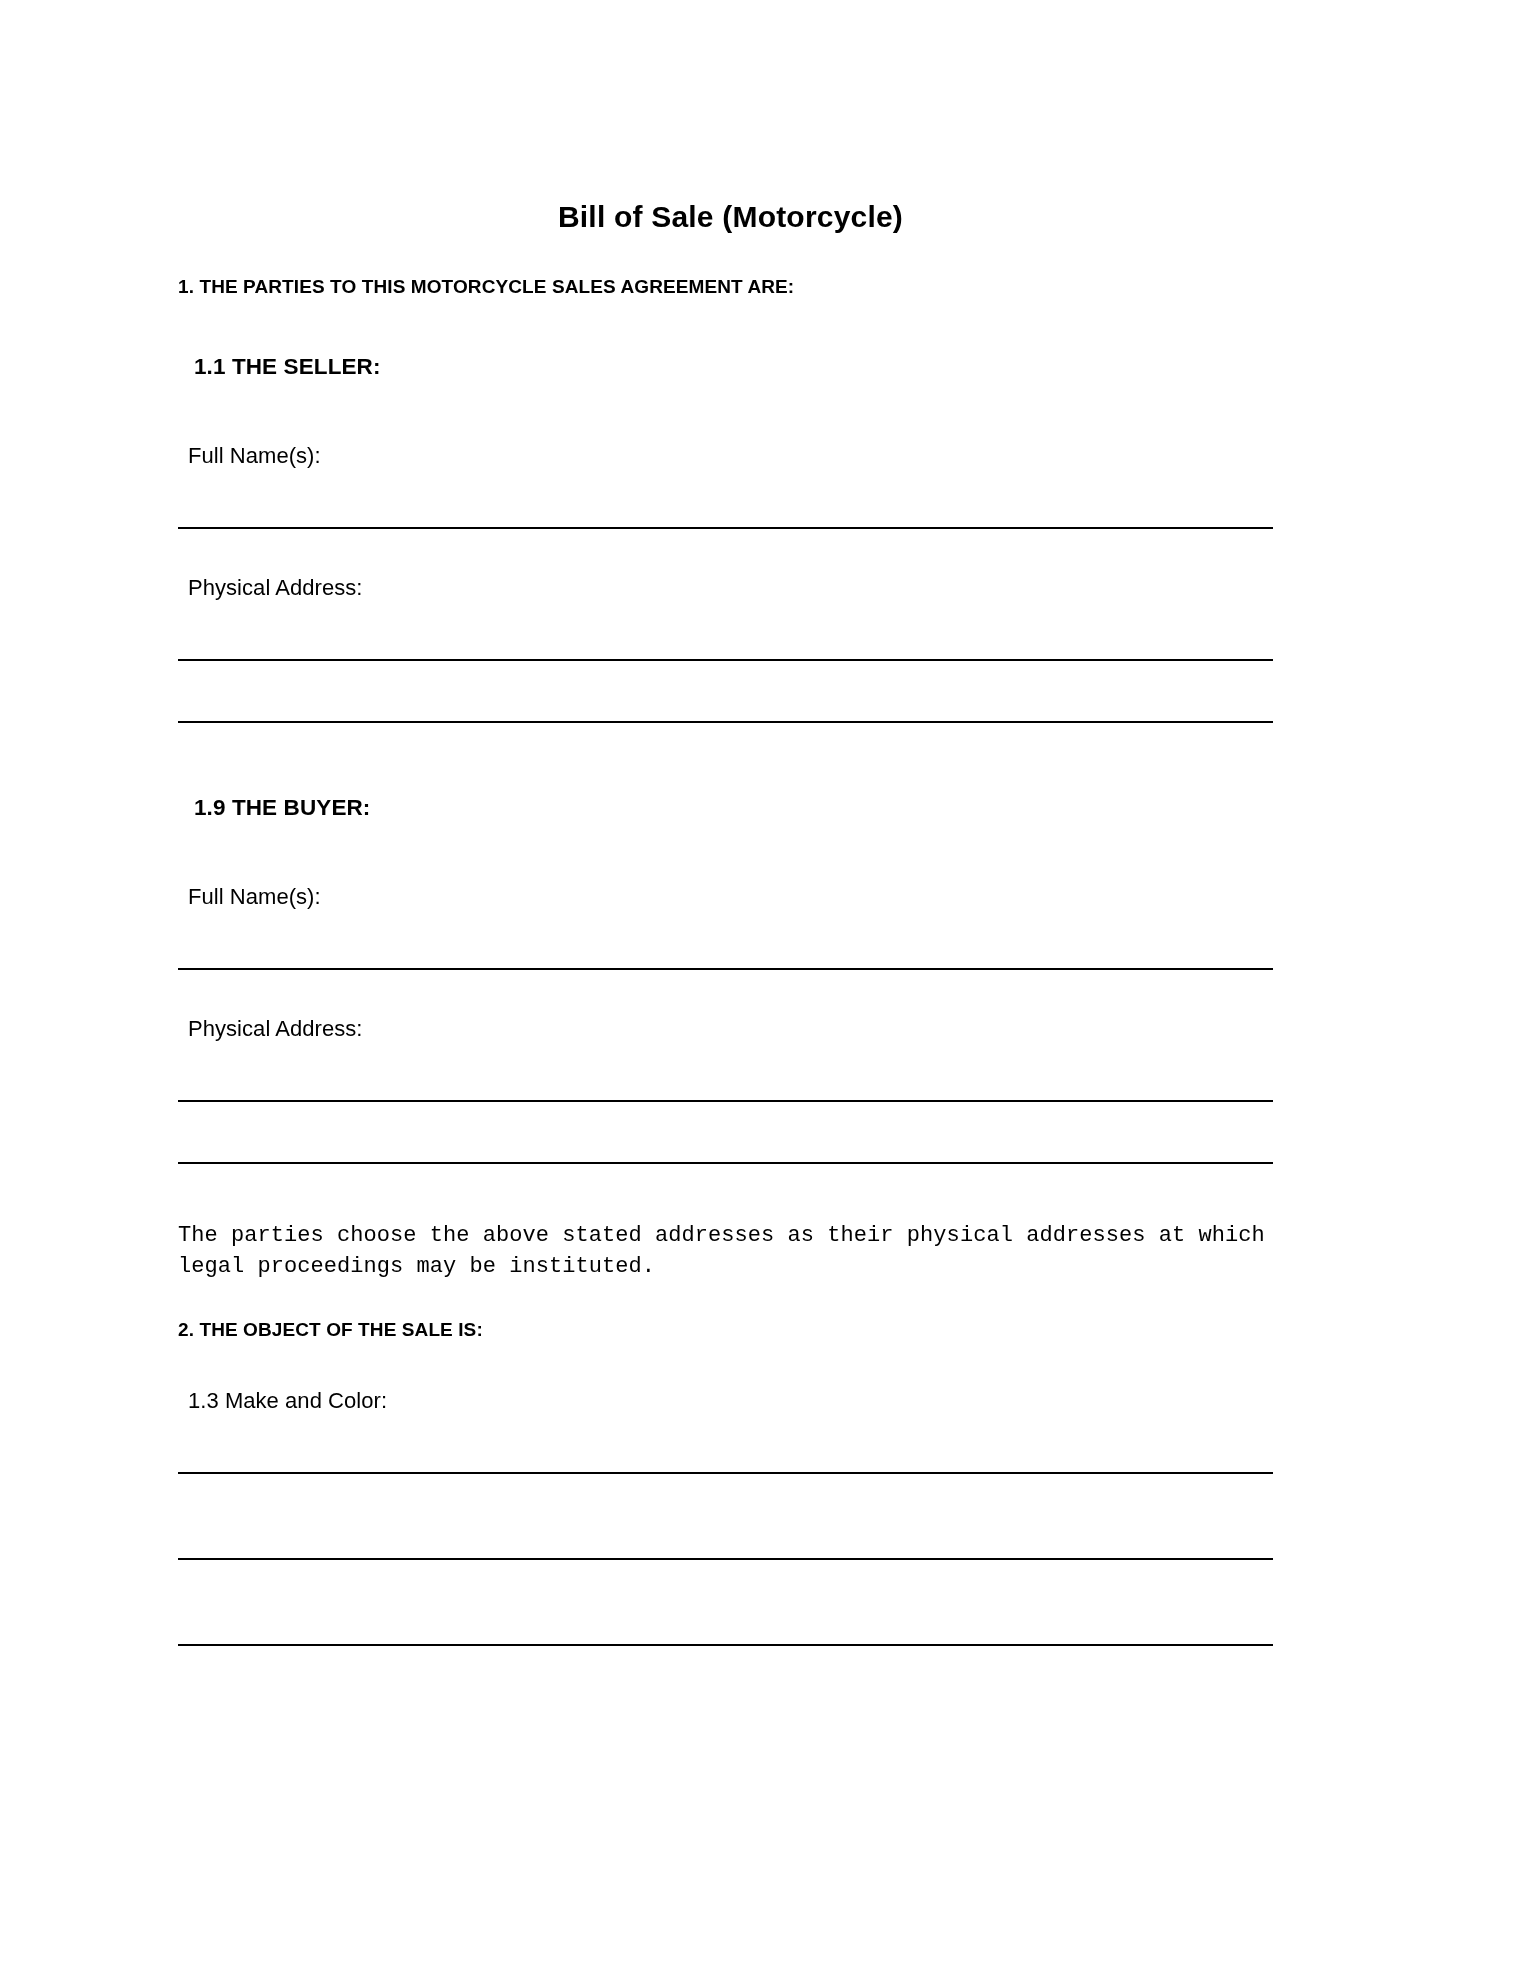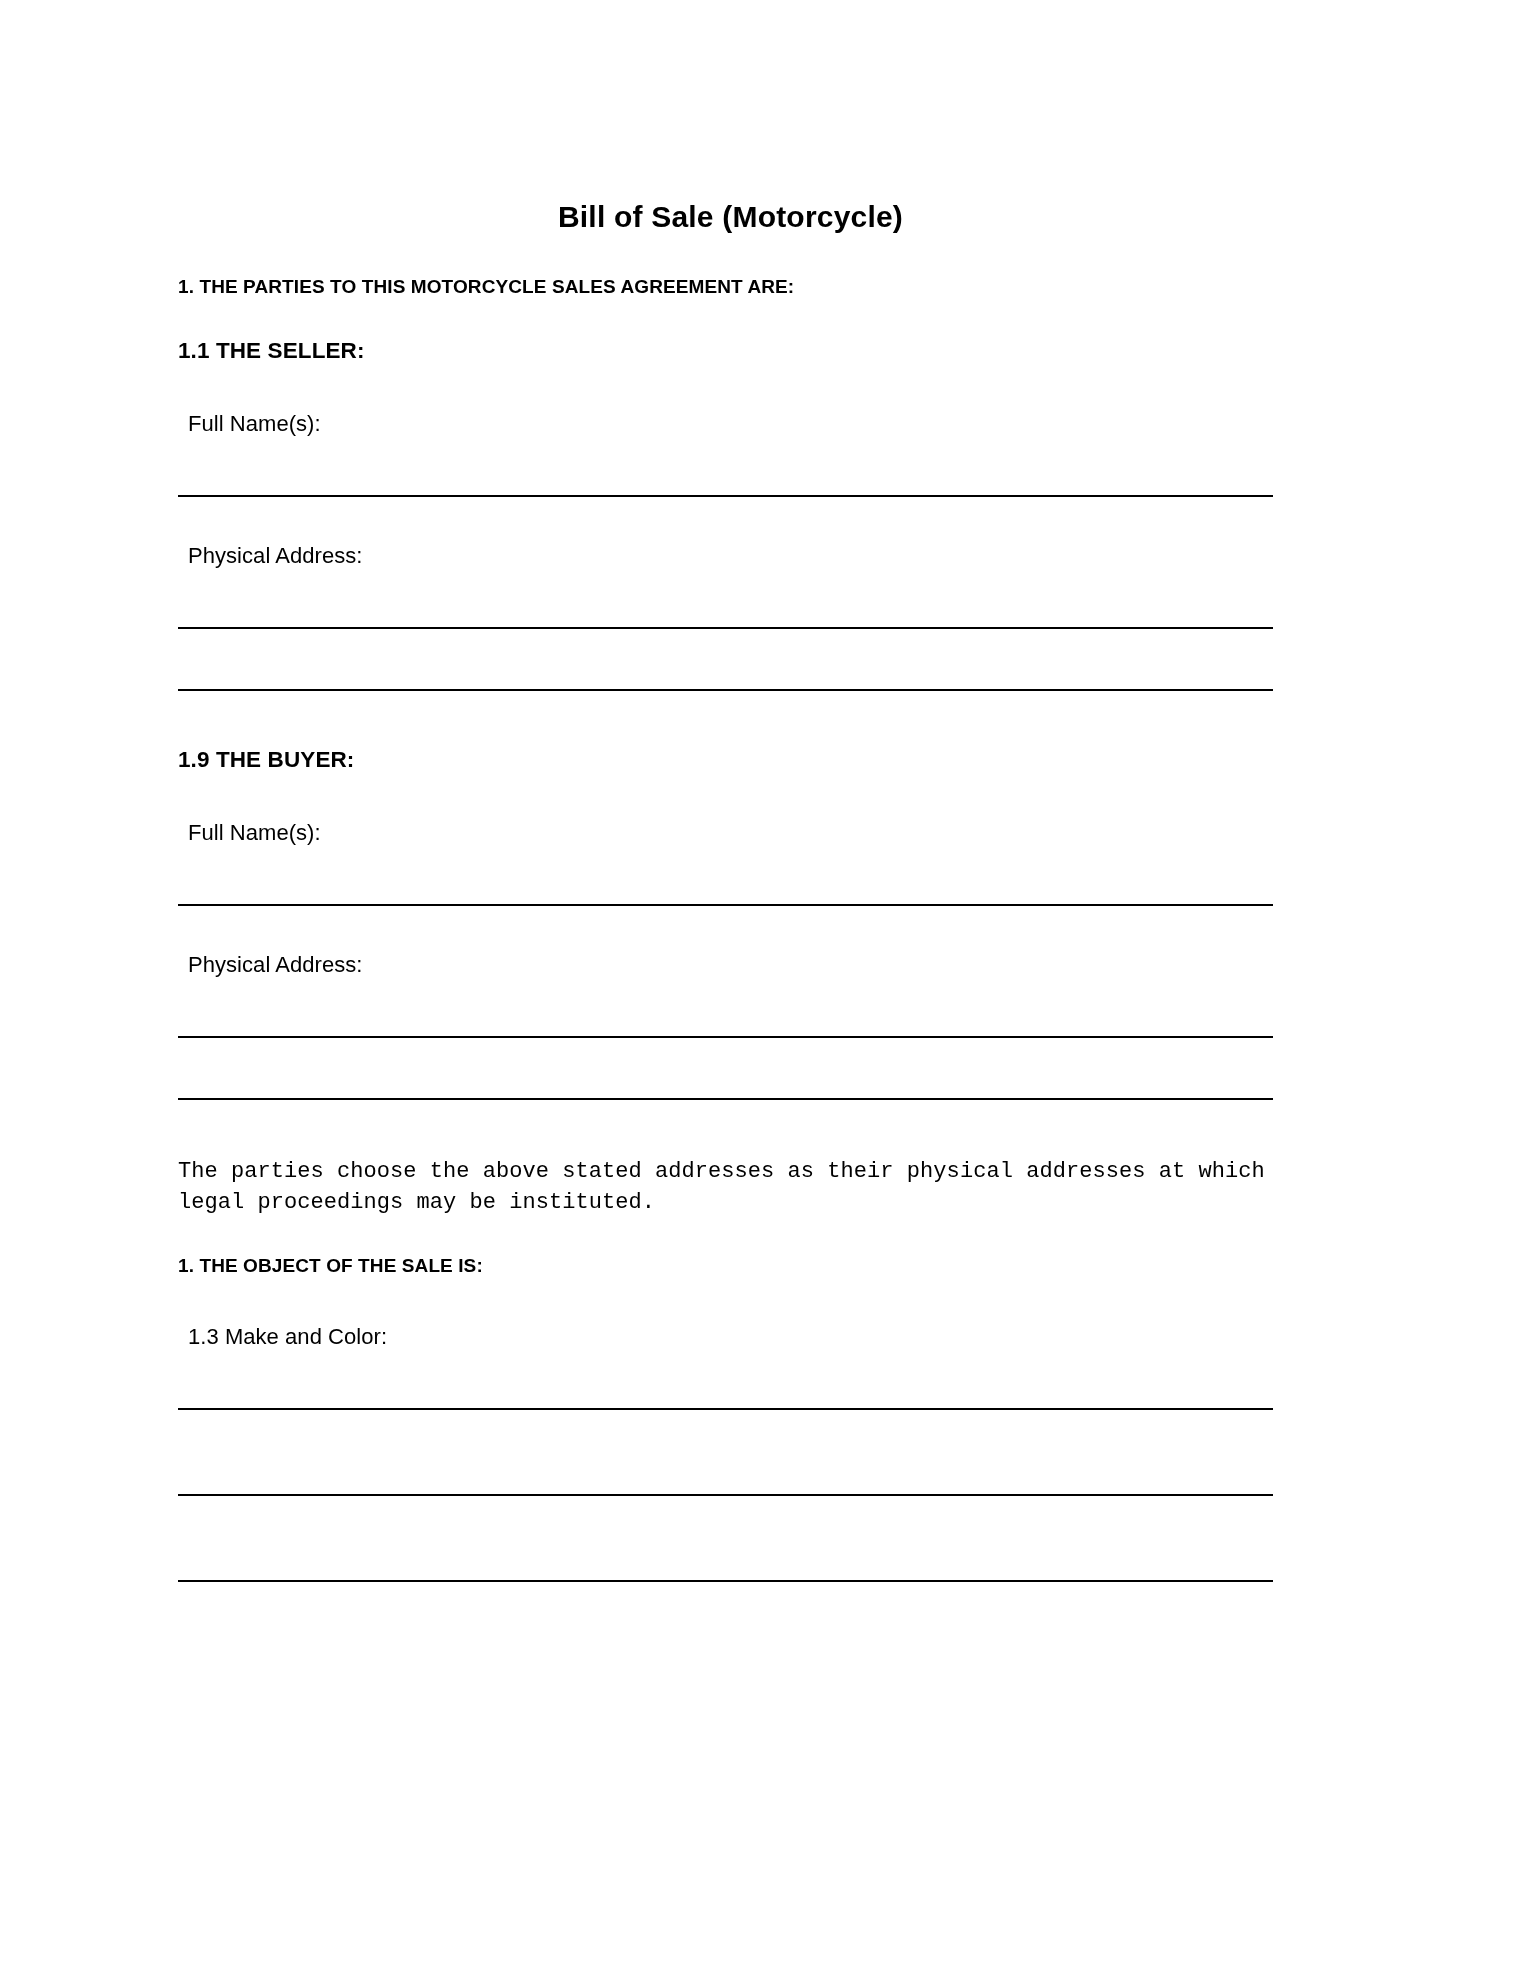"1.1 THE SELLER:" .sub-heading { margin: 0 -> 16px }
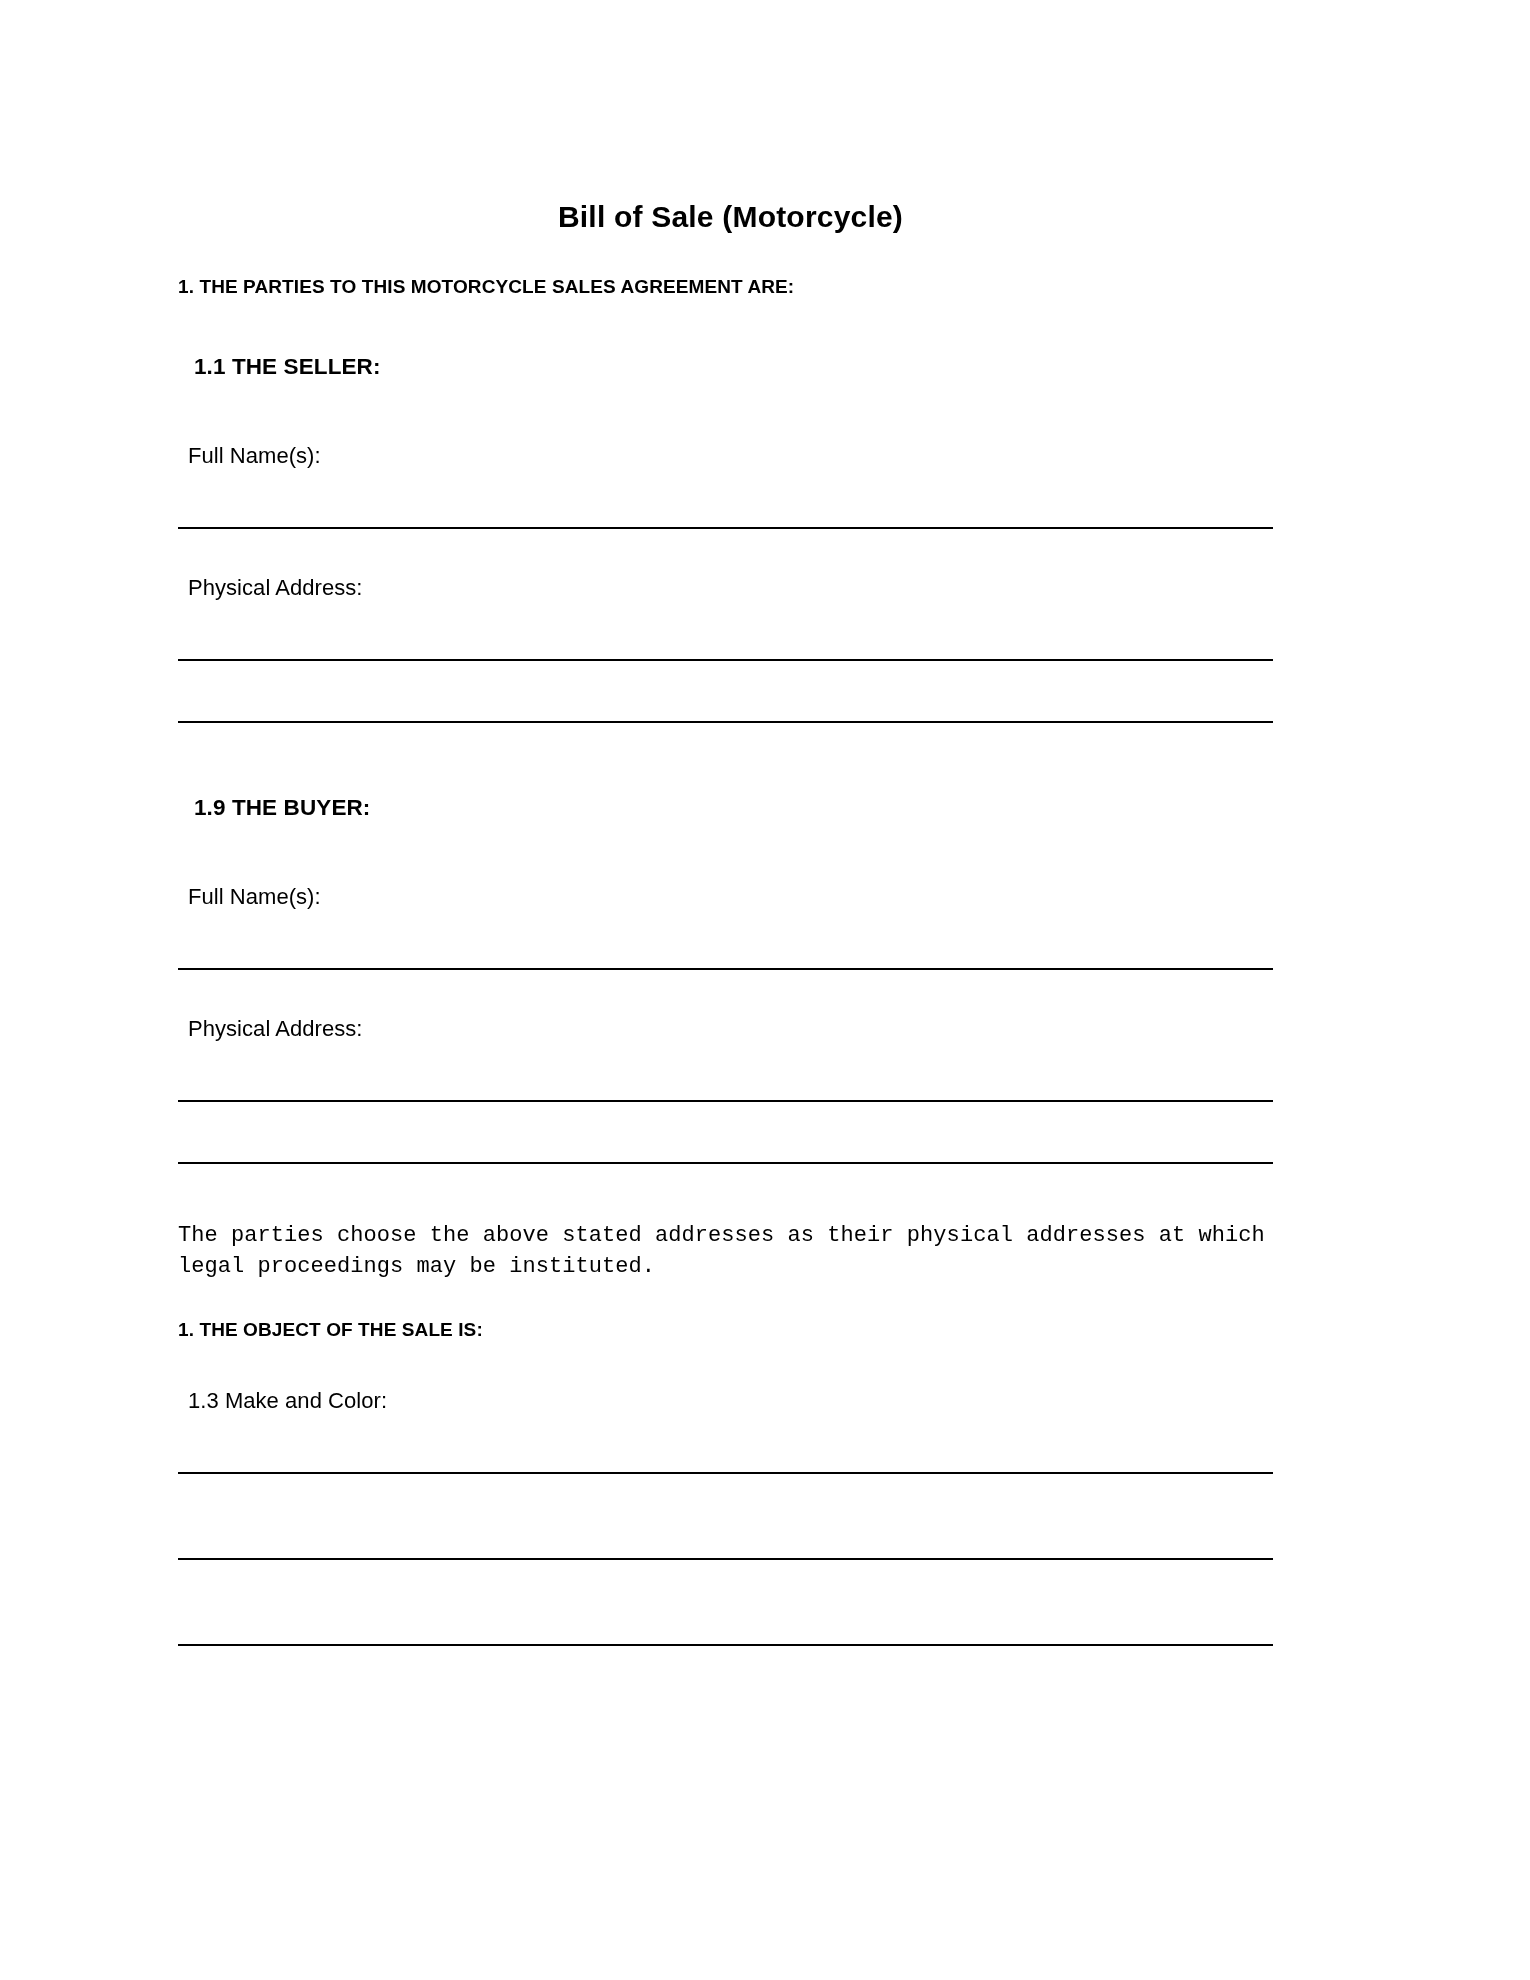"1. THE OBJECT OF THE" div.section-heading { text: 1 -> 2 }
